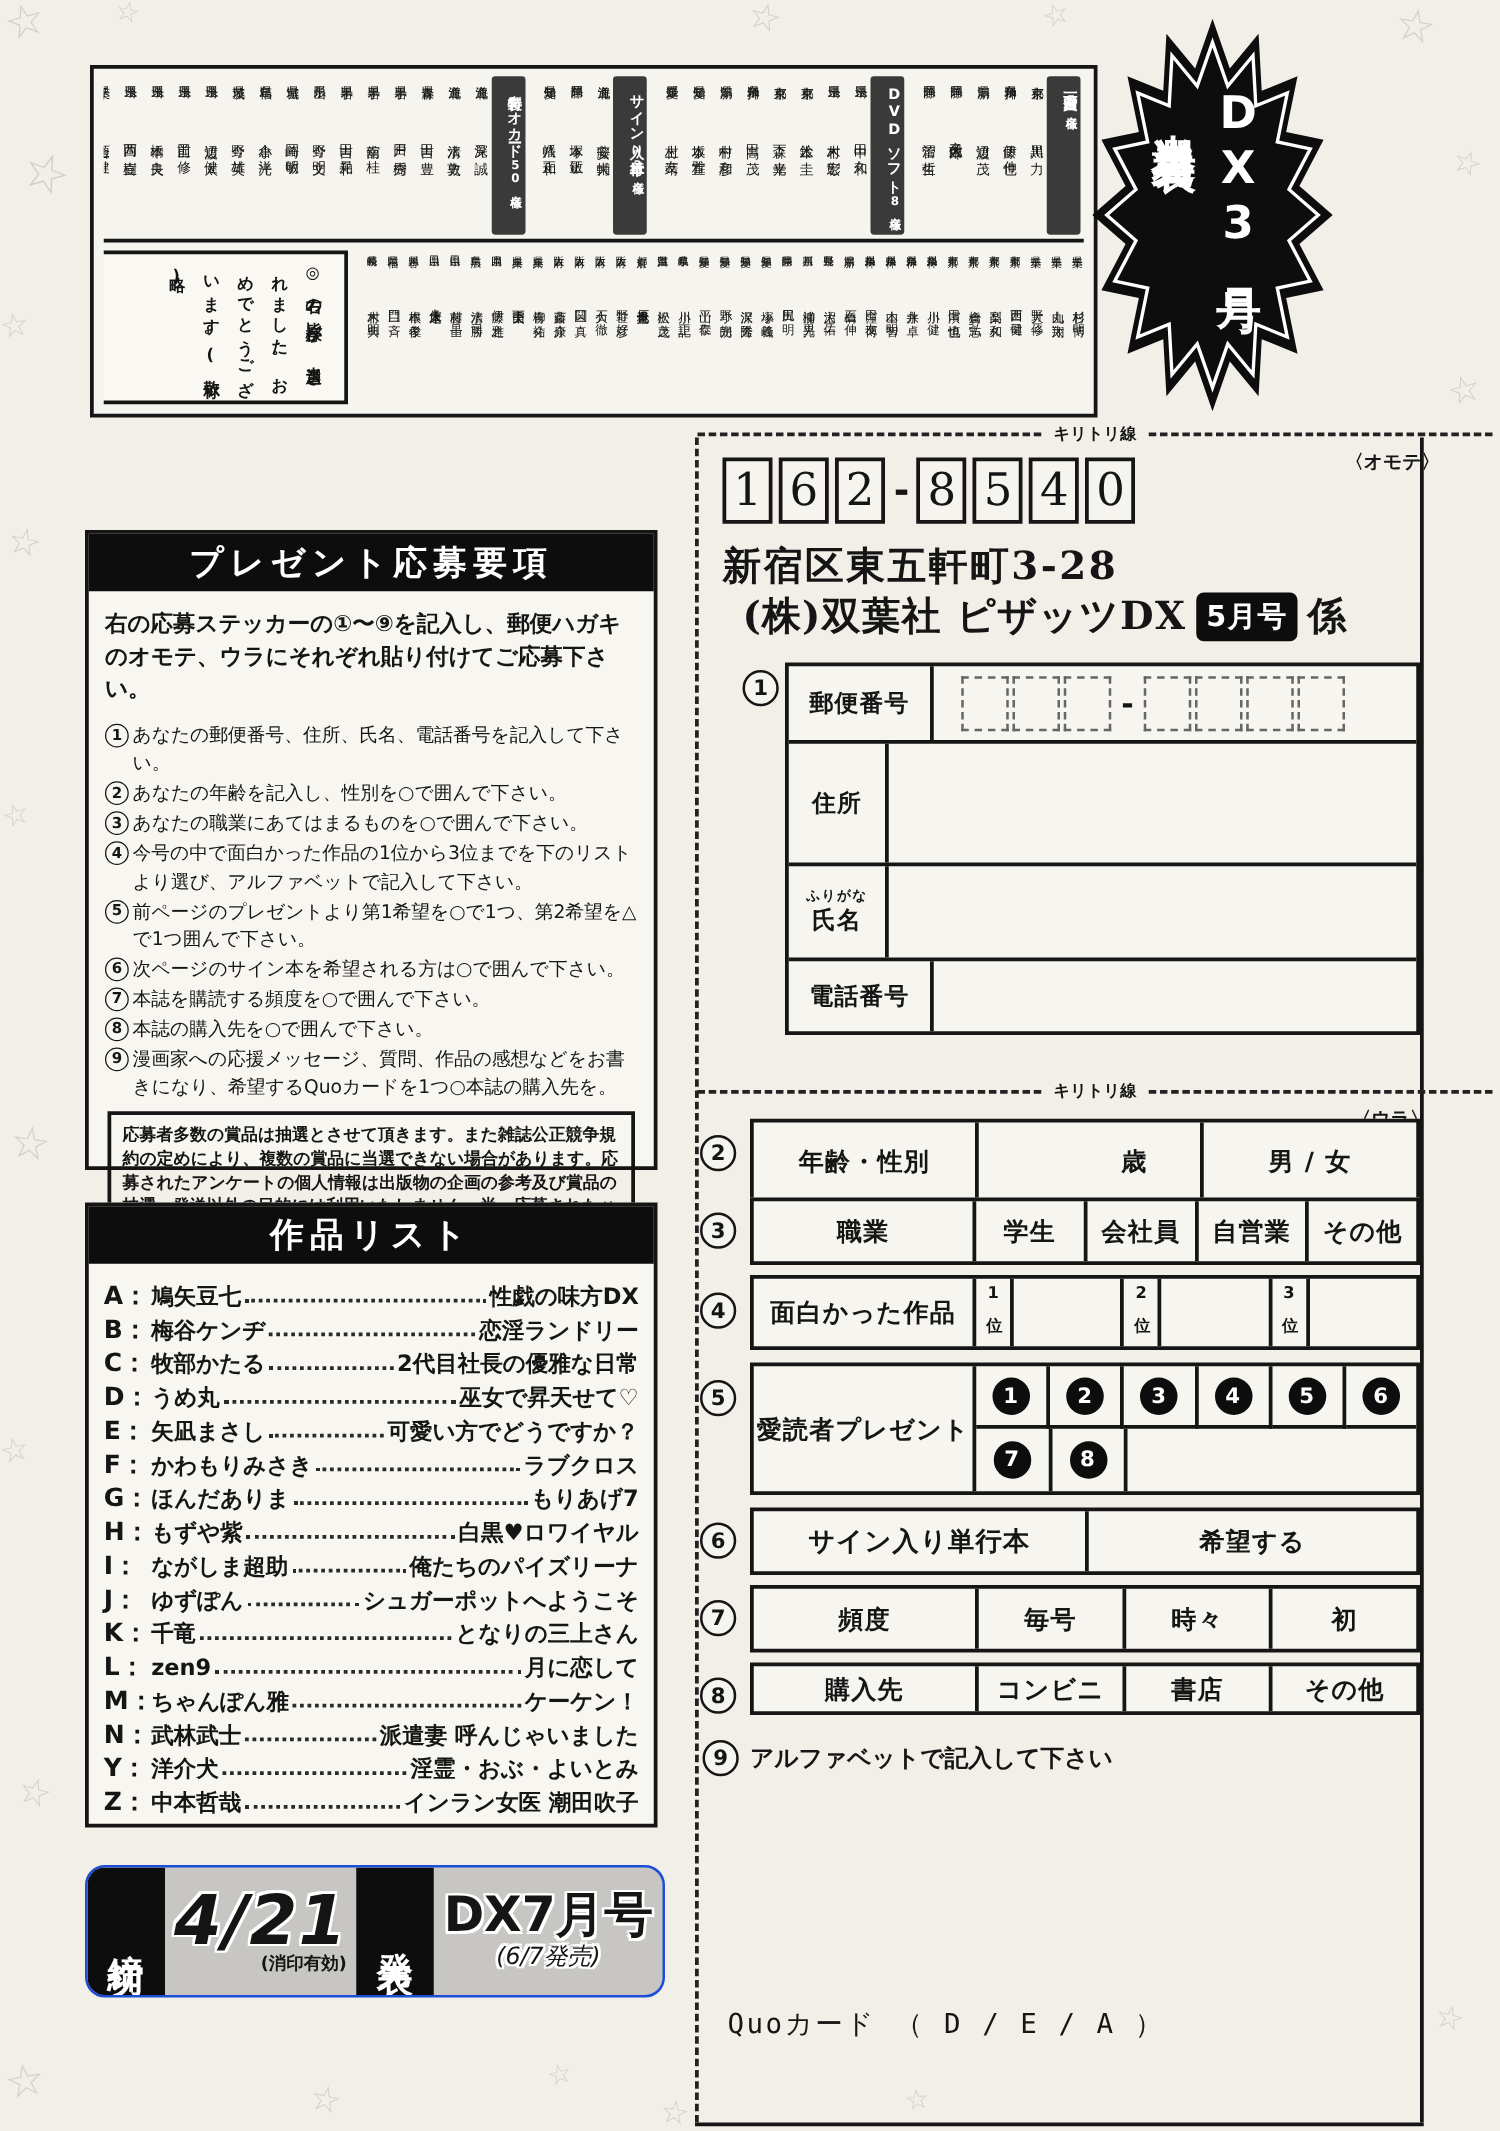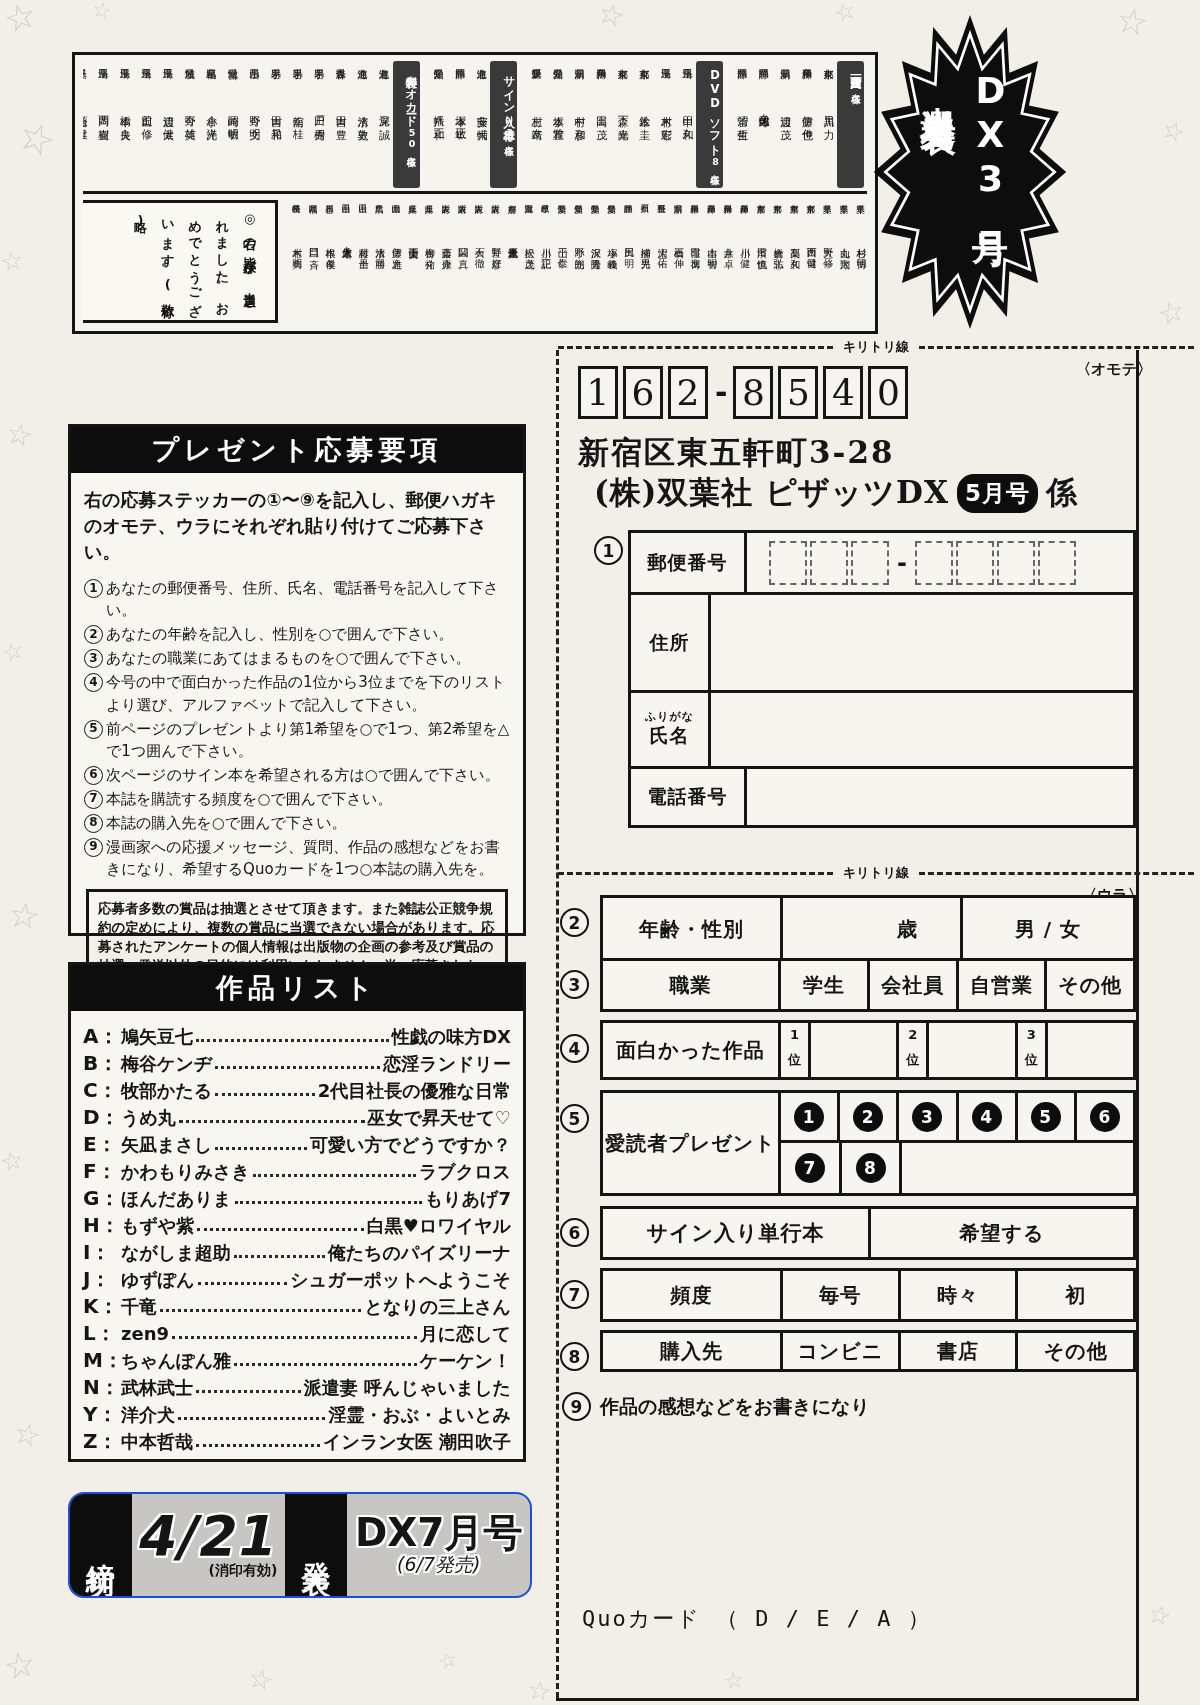"5月号" .issue-badge { border-radius: 17px -> 6px }
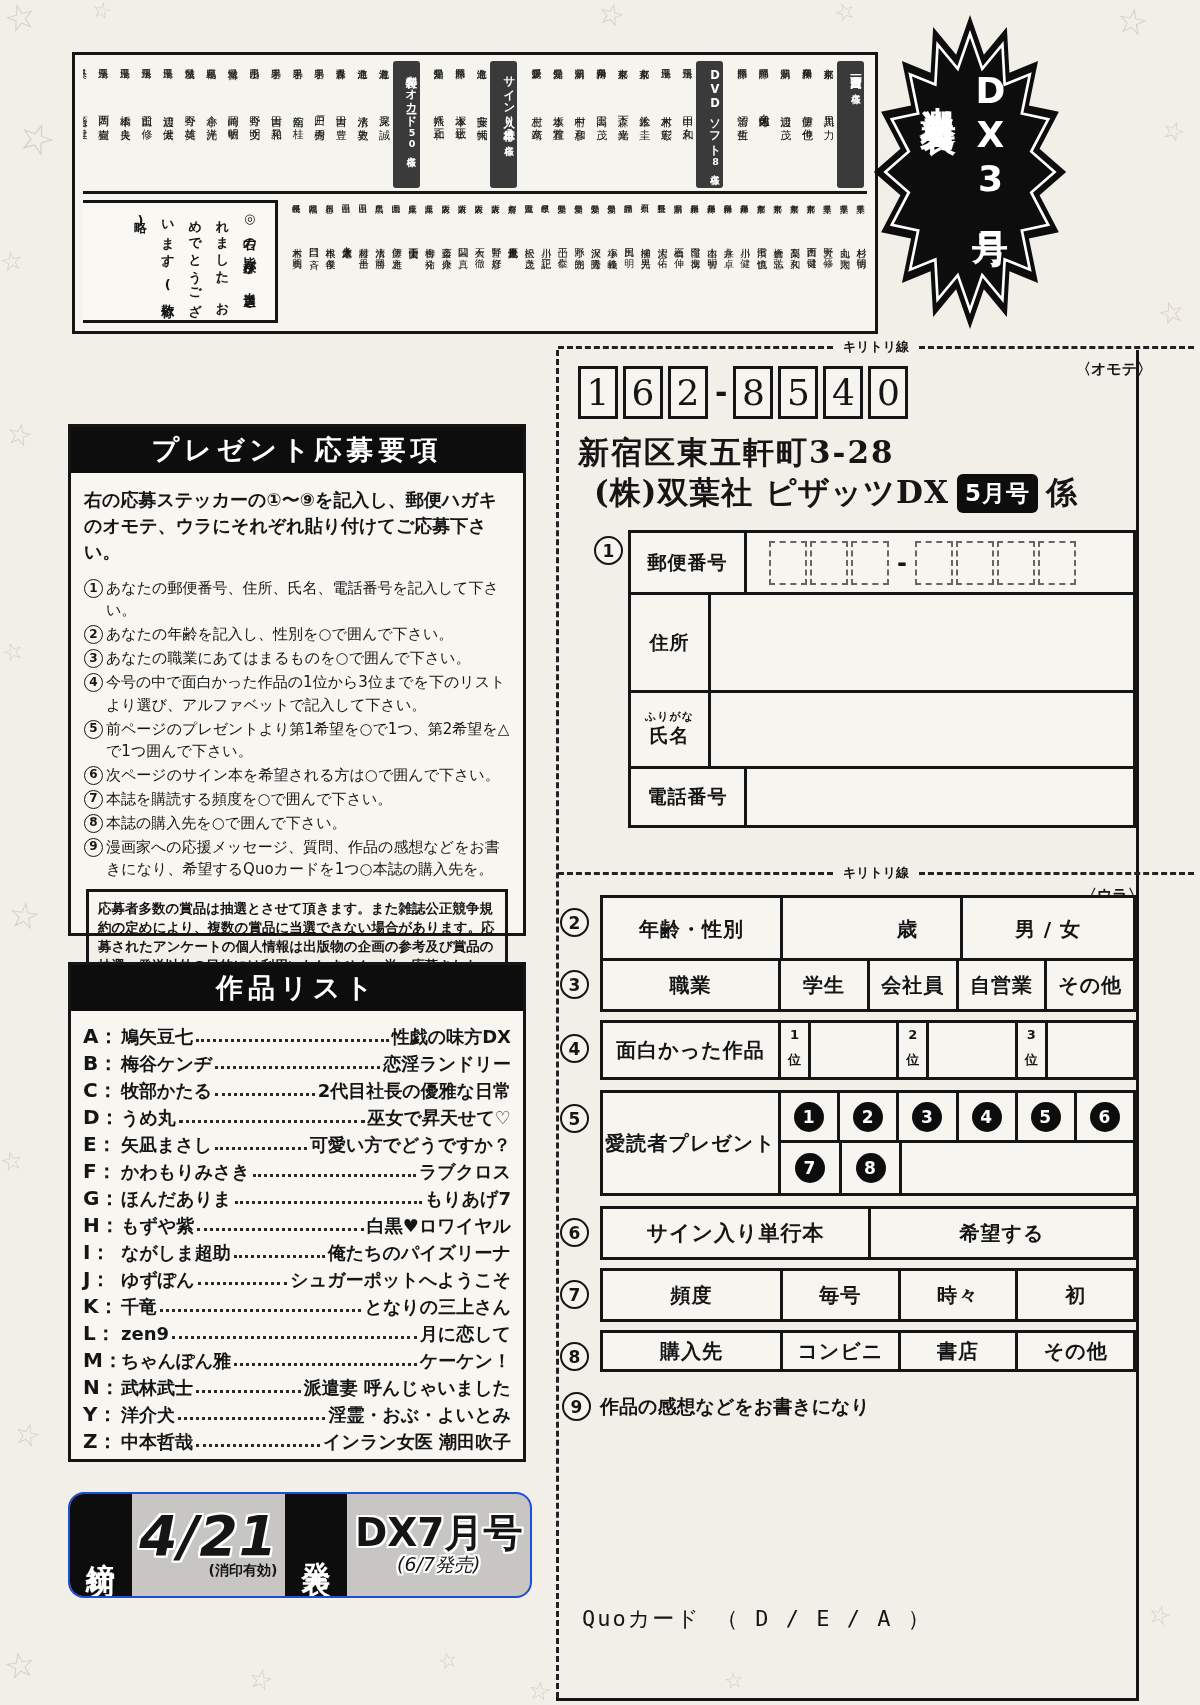"作品の感想などをお書きになり" span.b9-text { text: 作品の感想などをお書きになり -> アルファベットで記入して下さい }
